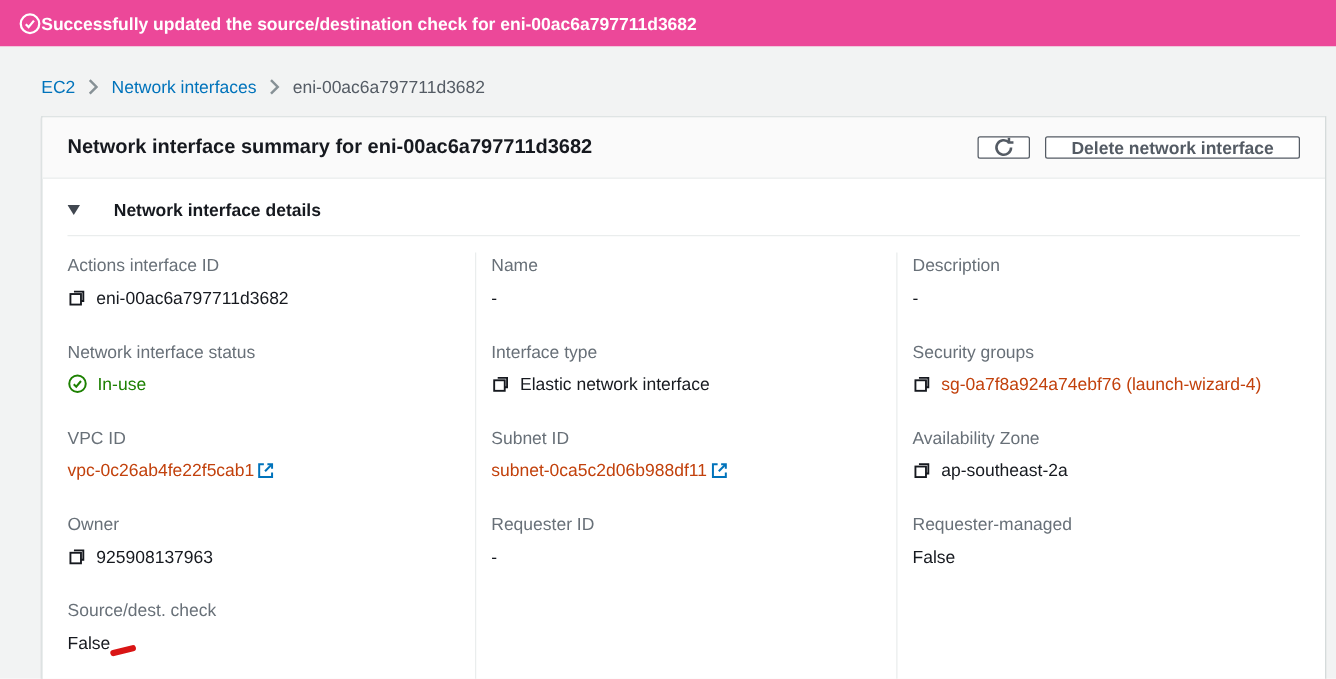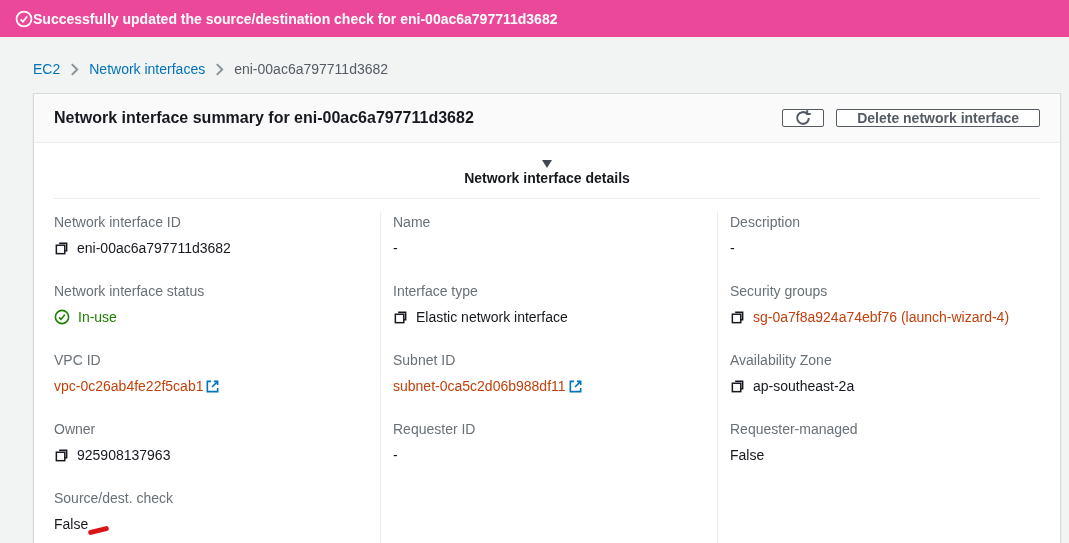"Network interface details" .section-header { flex-direction: column -> none; gap: 2px -> 27px }
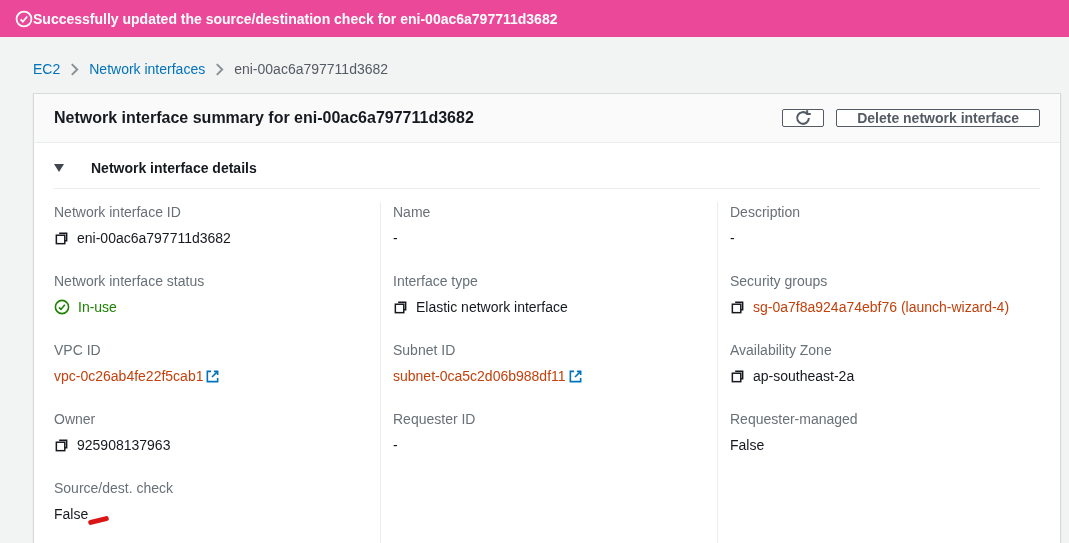"Network interface ID" div.f-label { text: Network -> Actions }
